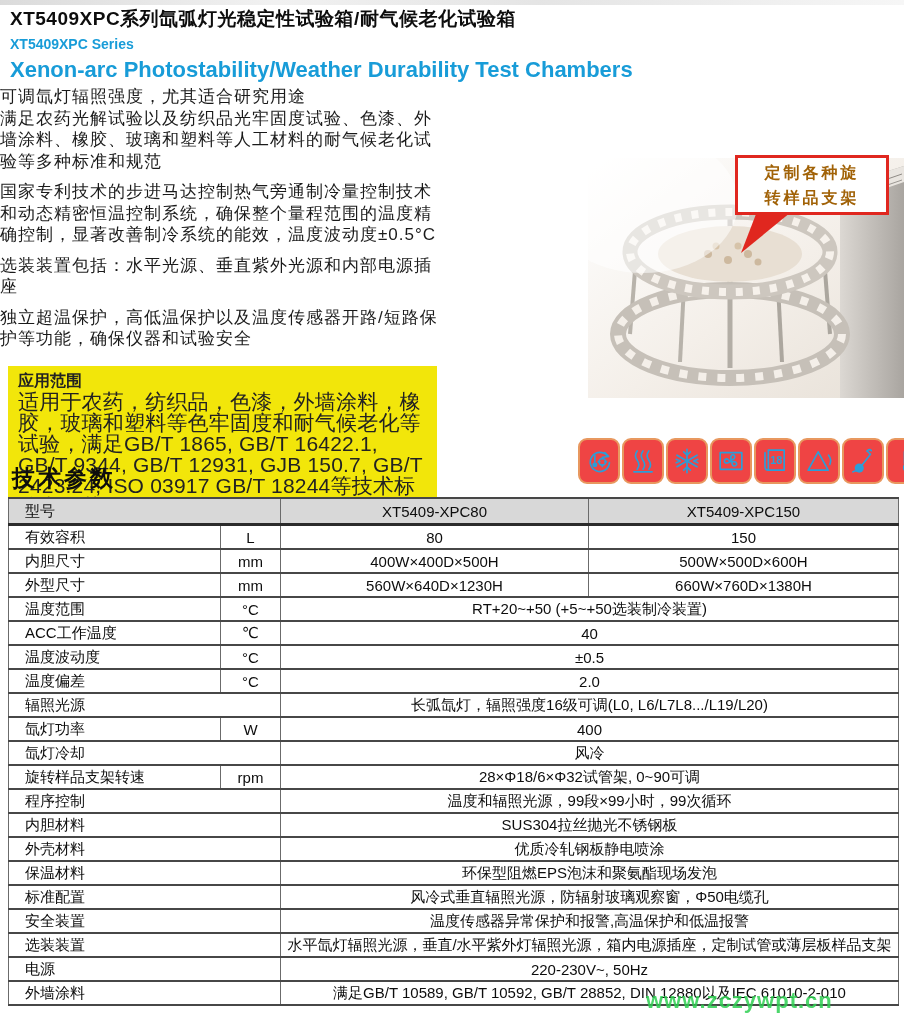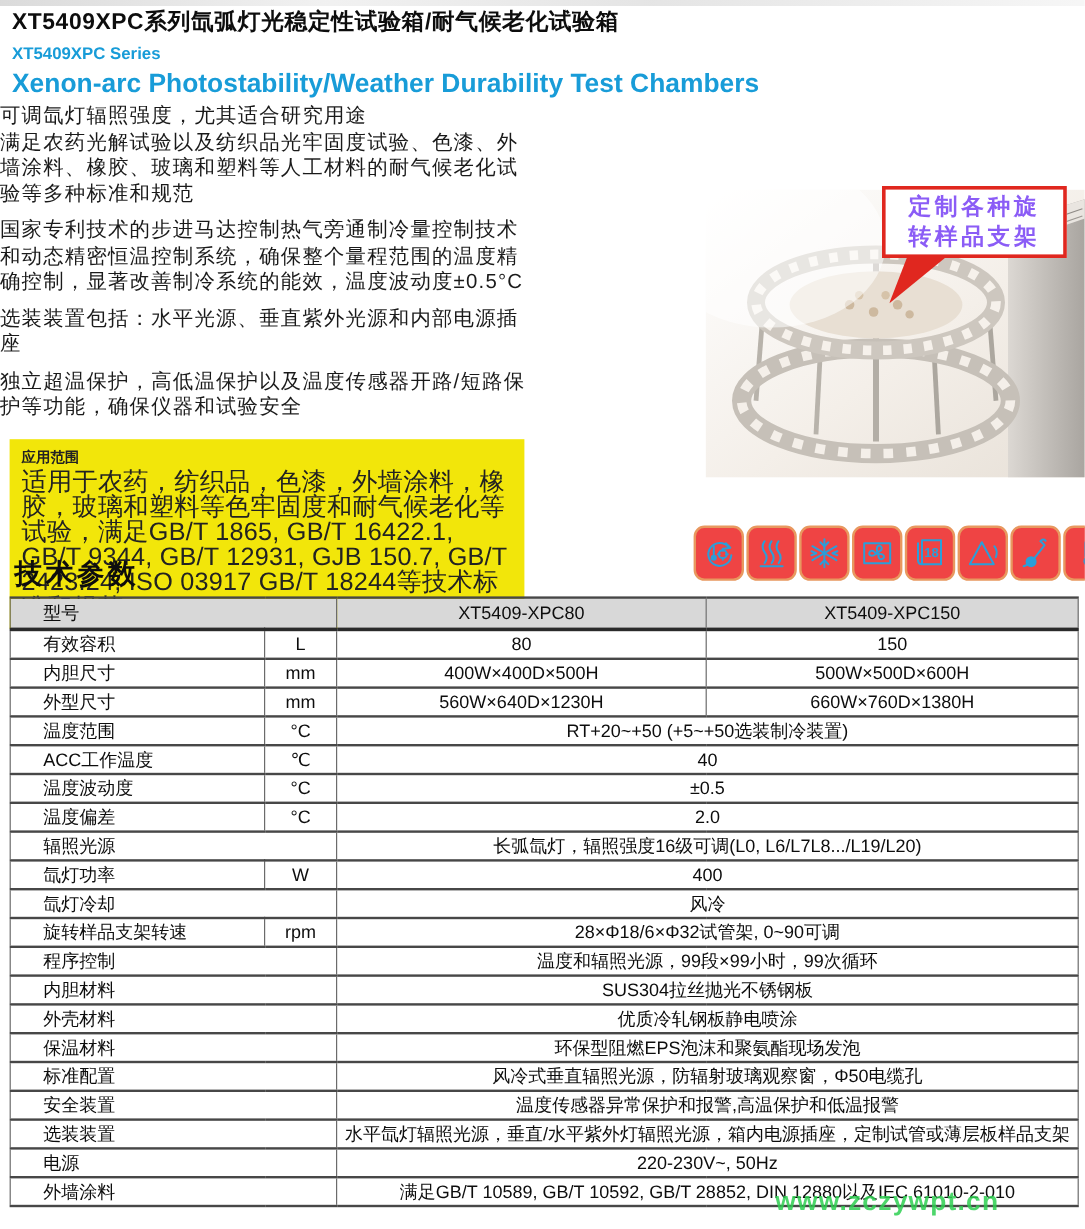"定制各种旋" .callout span { color: #8b5cf6 -> #a16207; font-size: 19px -> 16px }
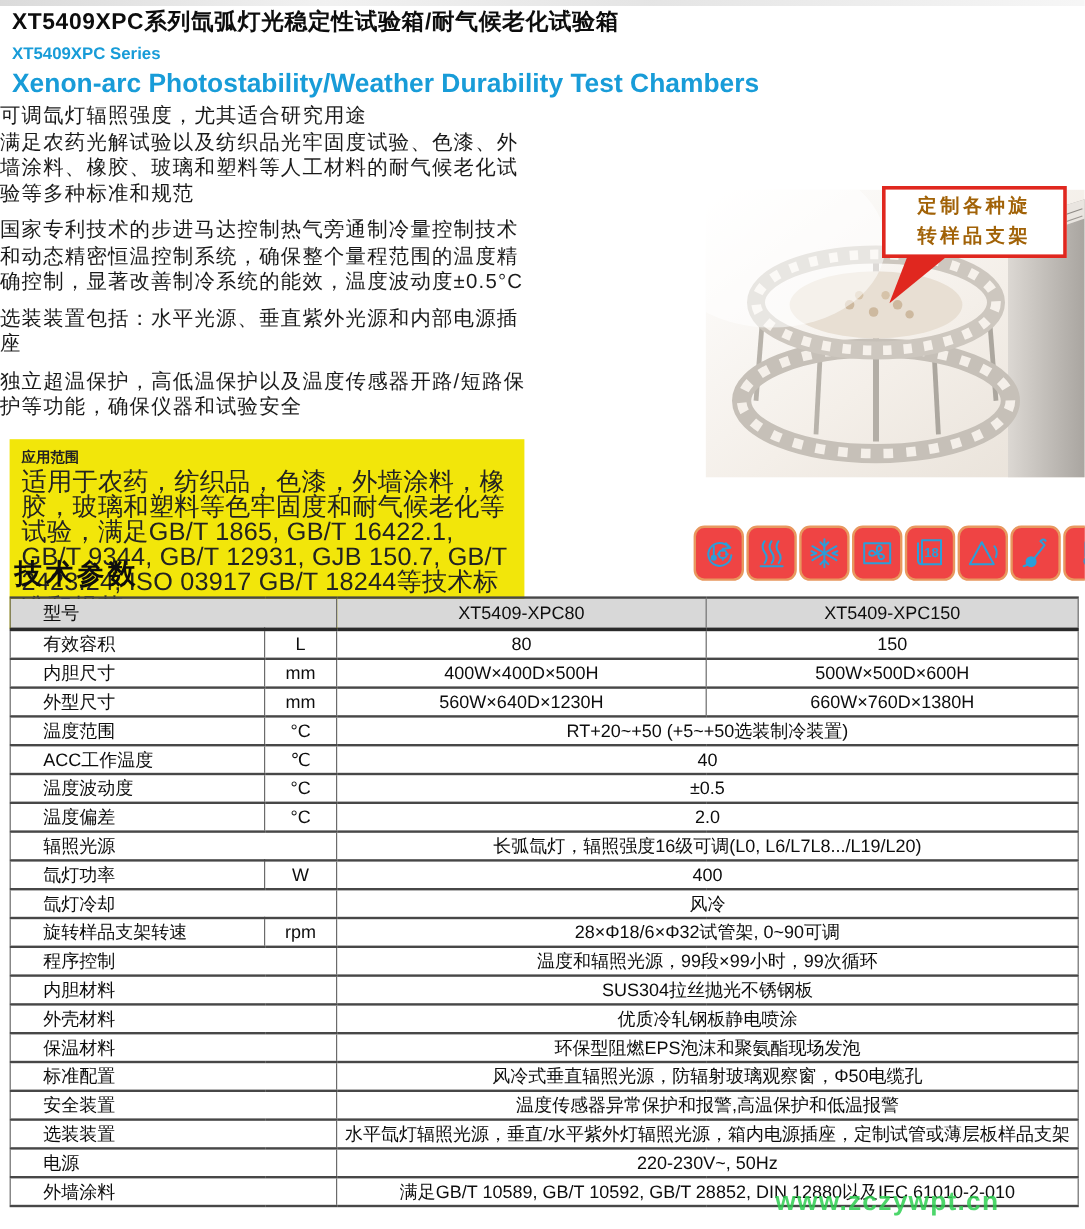"应用范围" .app-box .app-title { font-size: 12px -> 16px }
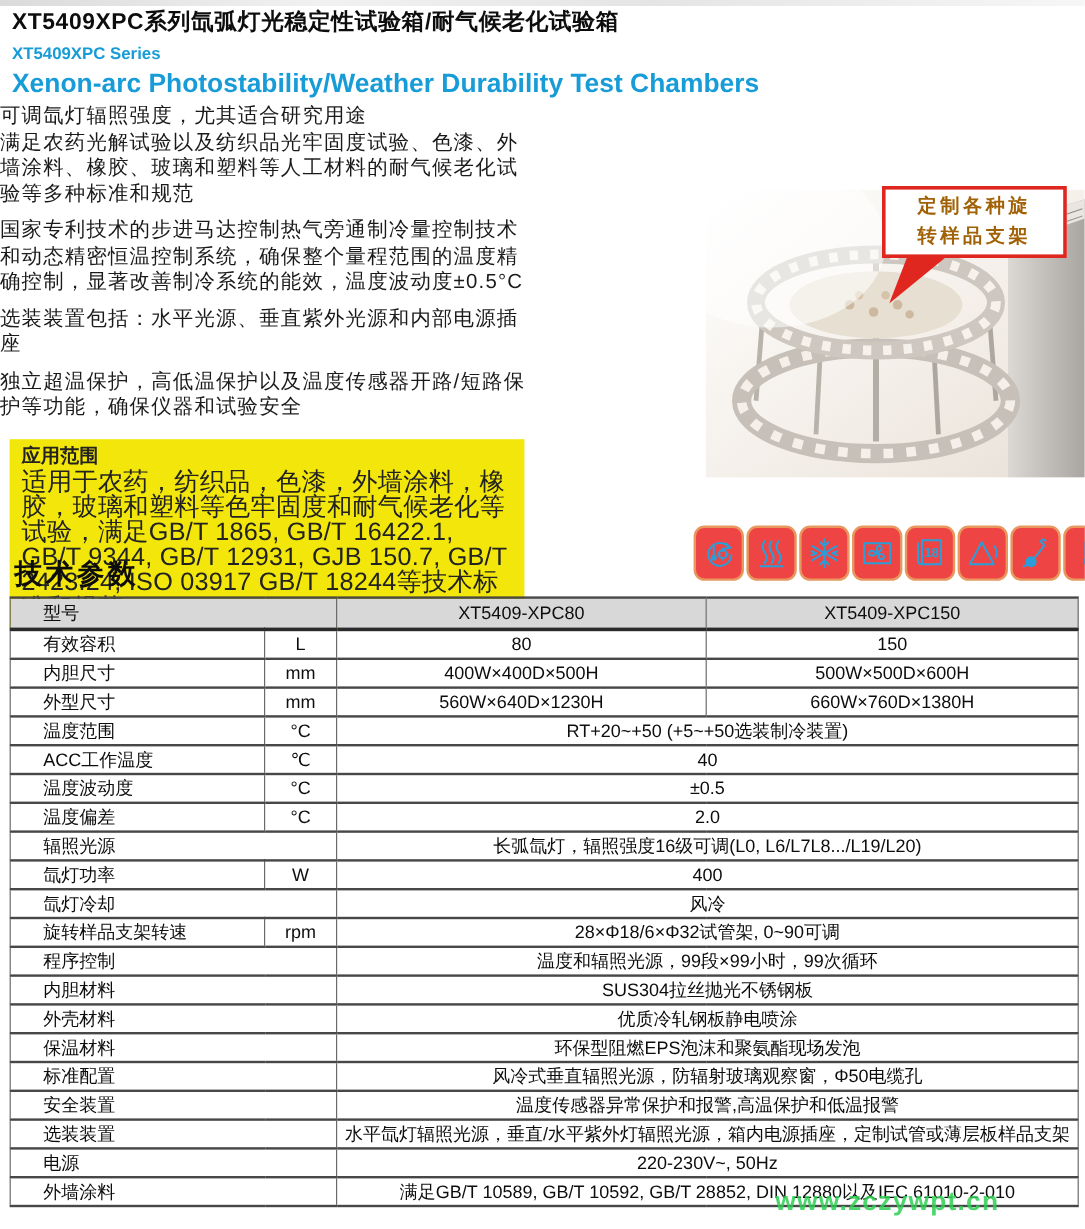"型号" td.label { padding-left: 27px -> 16px }
